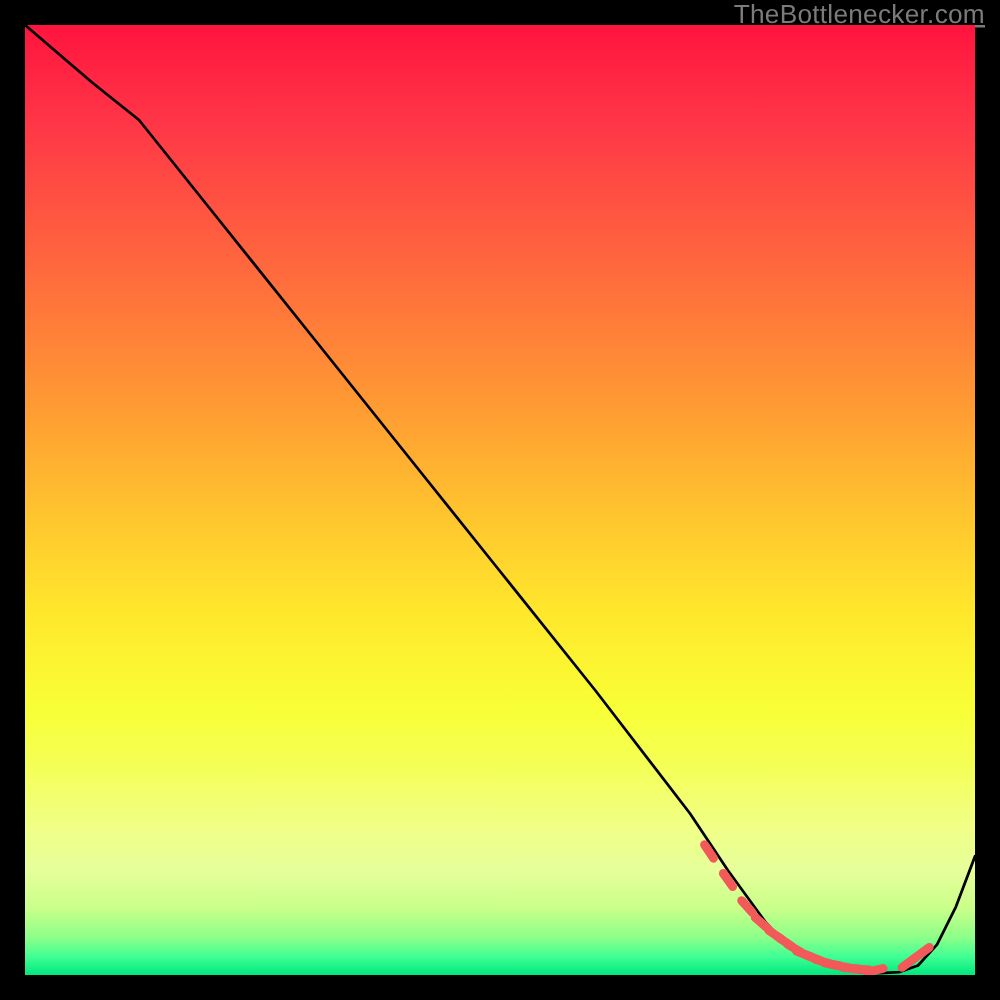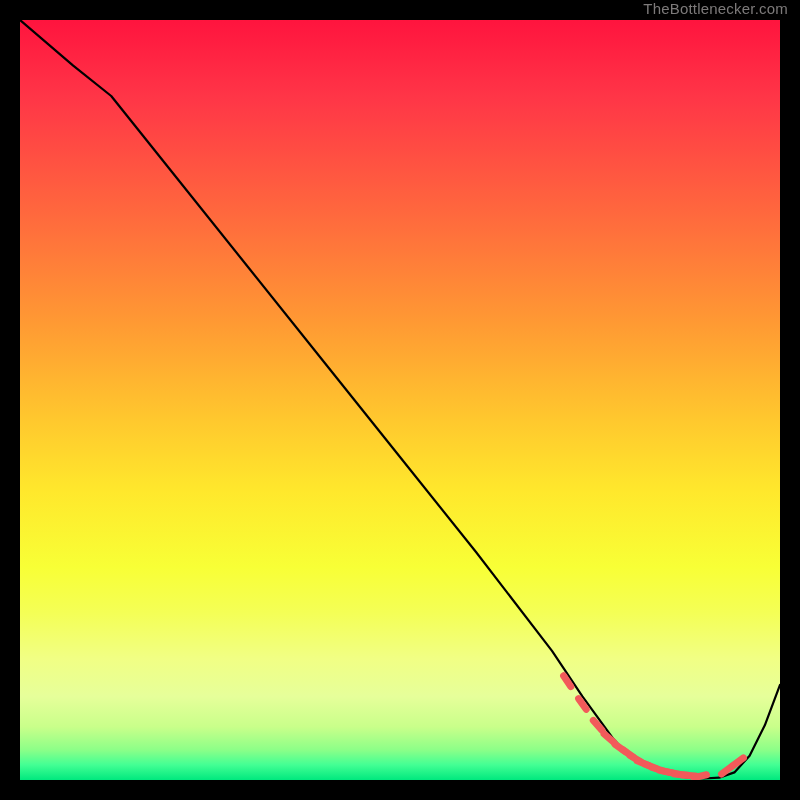"TheBottlenecker.com" .watermark { font-size: 15px -> 21px; text-decoration: none -> underline }
